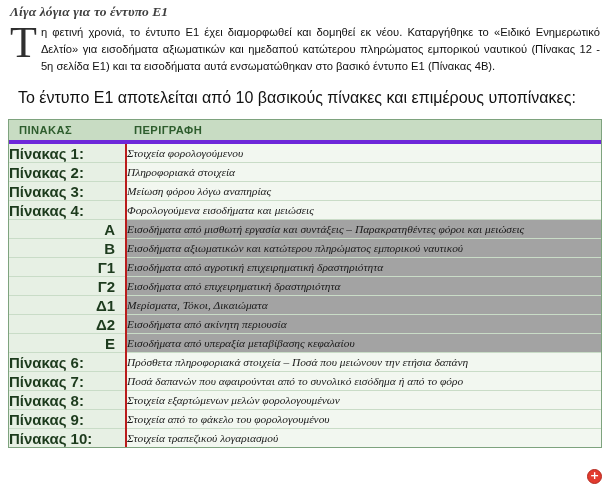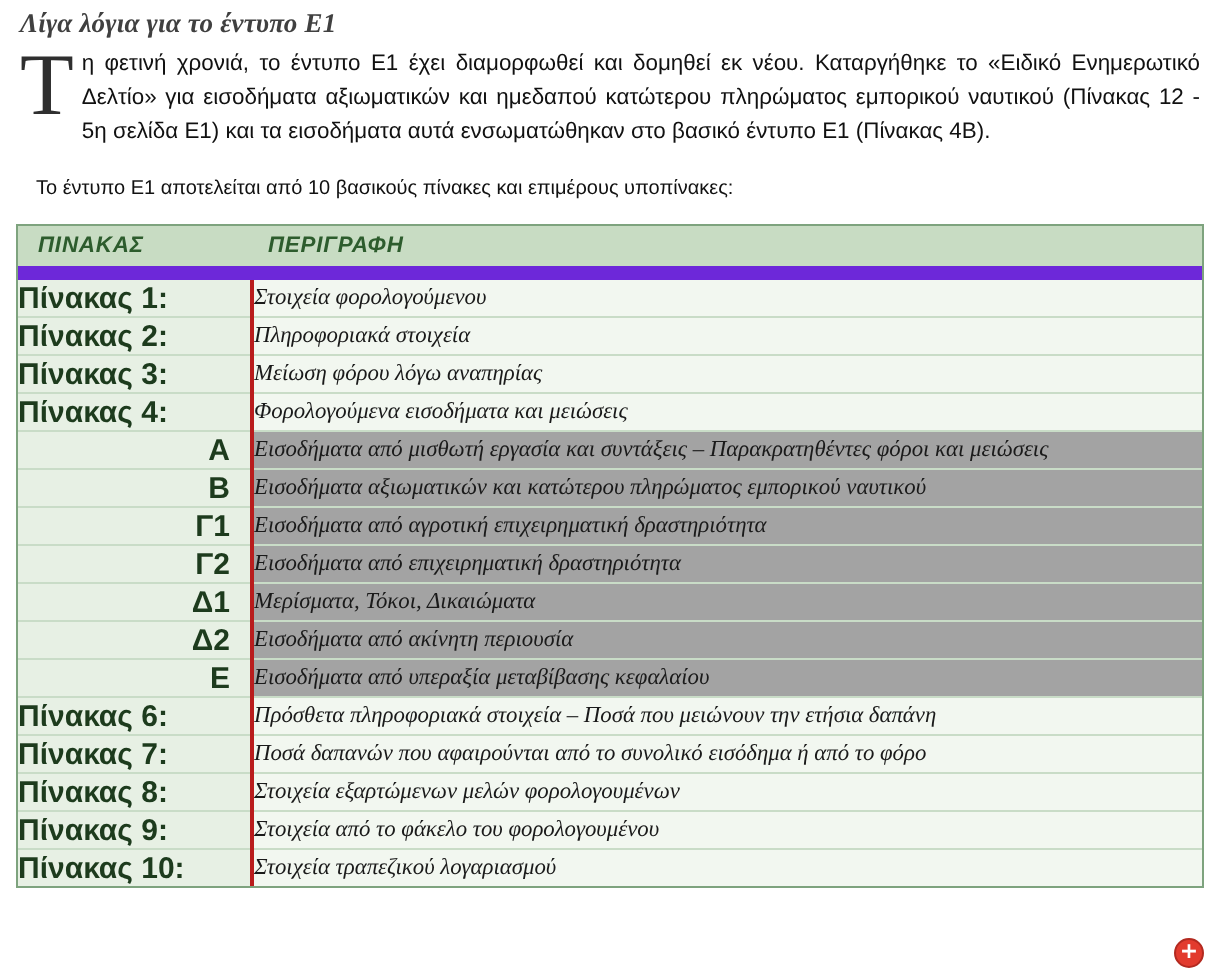"Το έντυπο Ε1 αποτελείται από" .lead { font-size: 10px -> 16px }
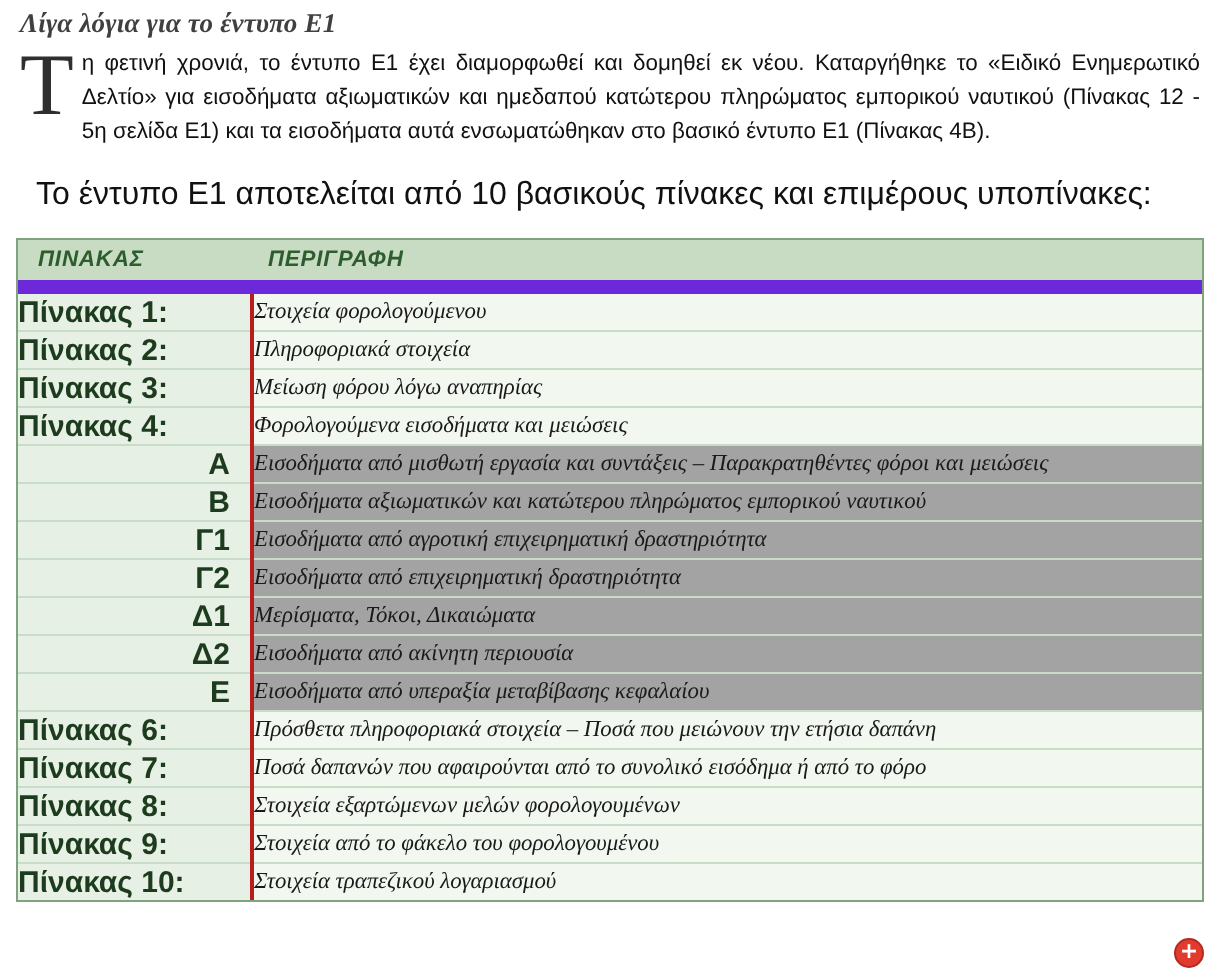"ΠΙΝΑΚΑΣ" thead th { border-bottom: 7px solid #6d28d9 -> 4px solid #6d28d9; font-style: italic -> none }
